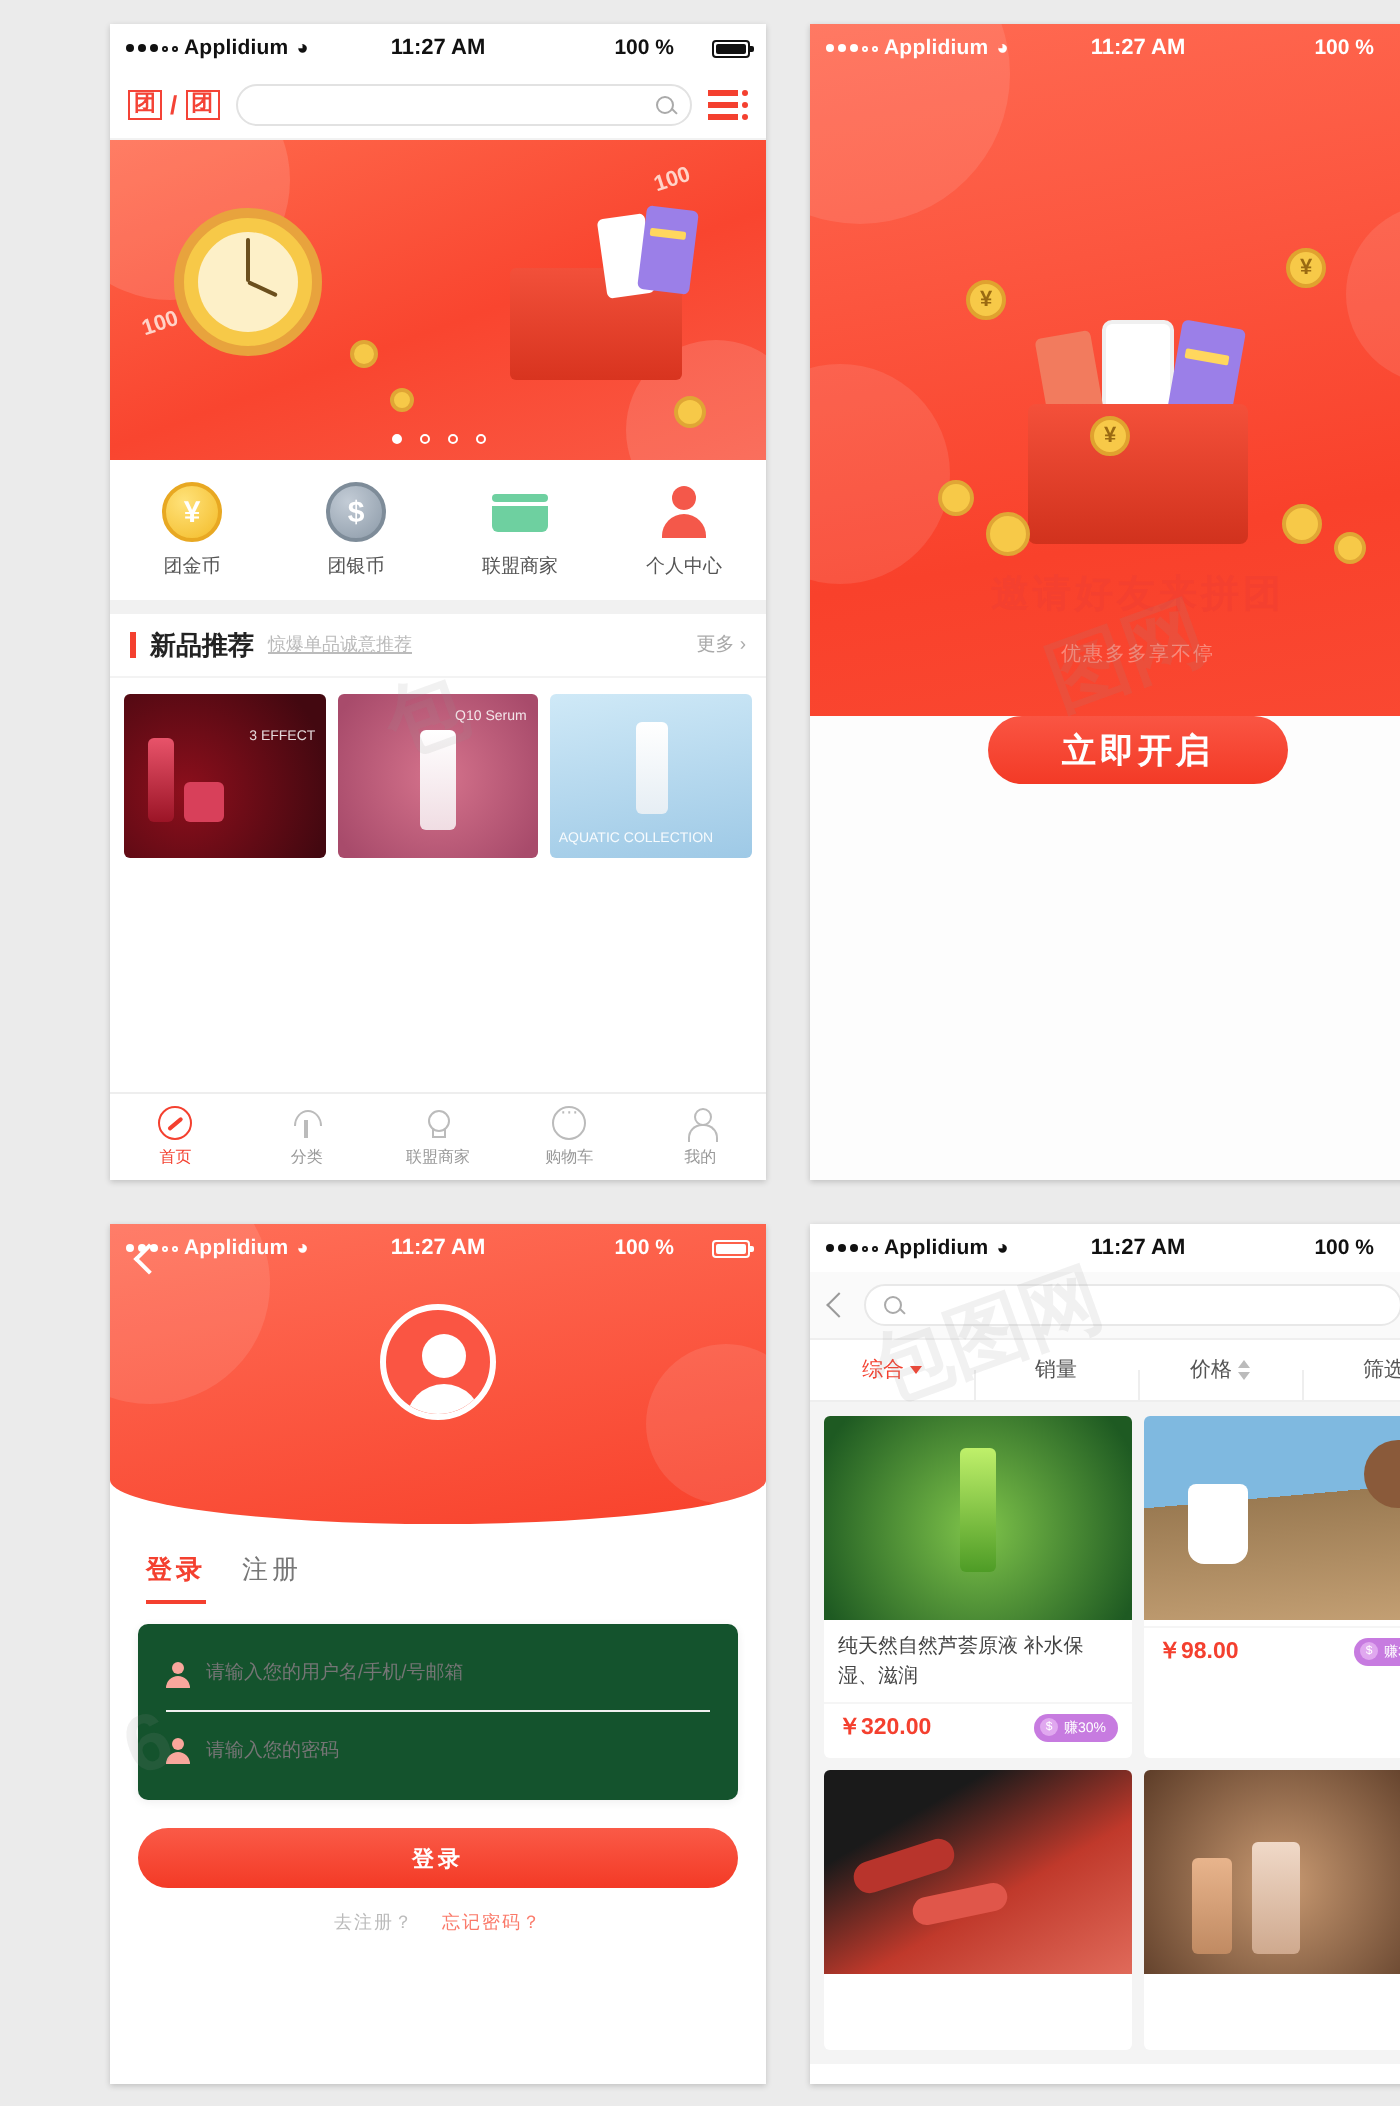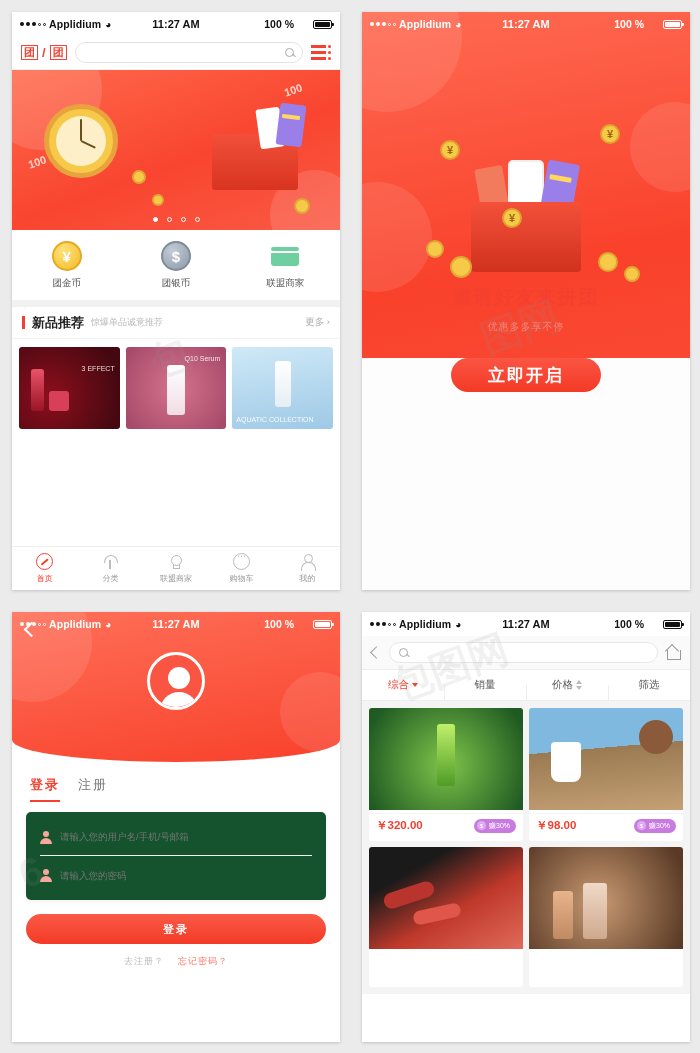"Applidium" .grid { padding-left: none -> 43px }
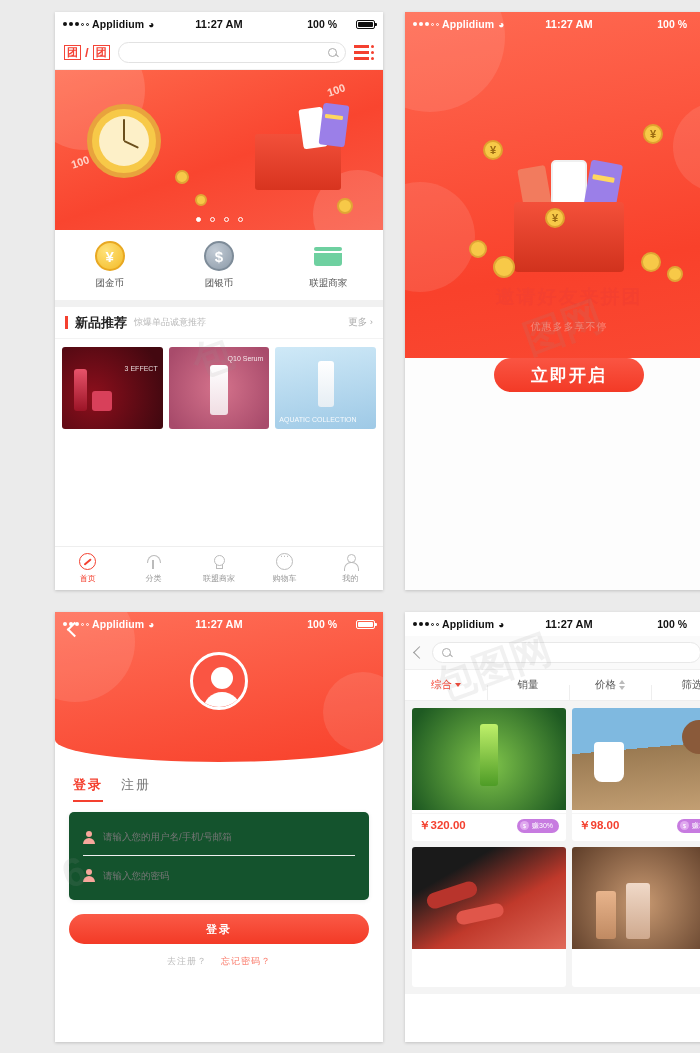"个人中心" div.qn { html: none -> <div> <span></span> <span>个人中心</span> </div> }
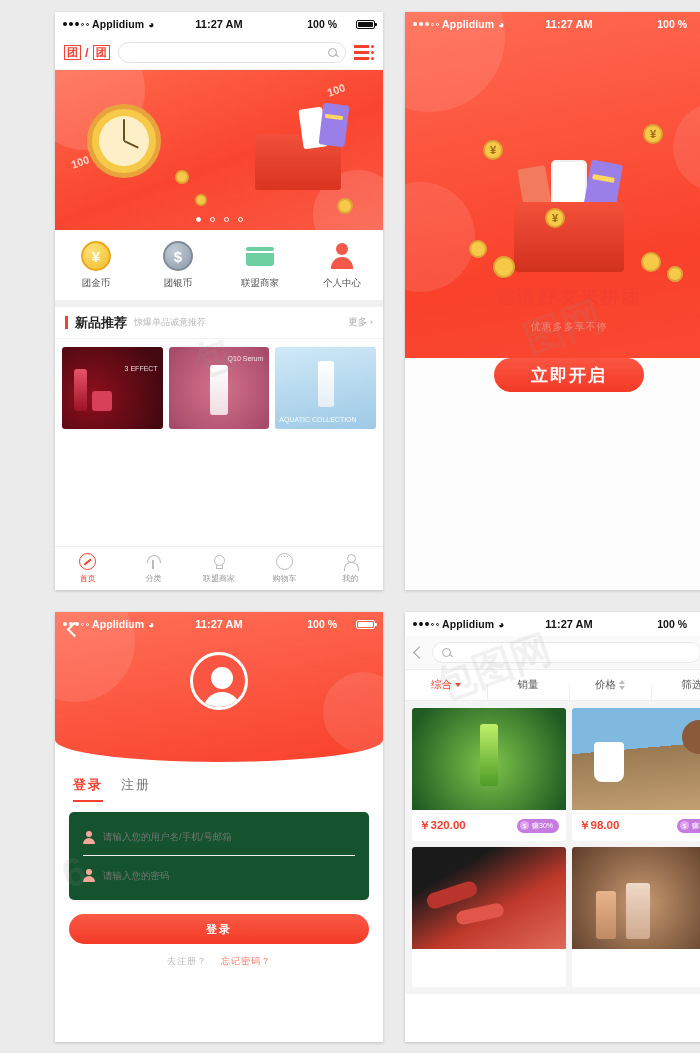"惊爆单品诚意推荐" .sechead .s { text-decoration: none -> underline }
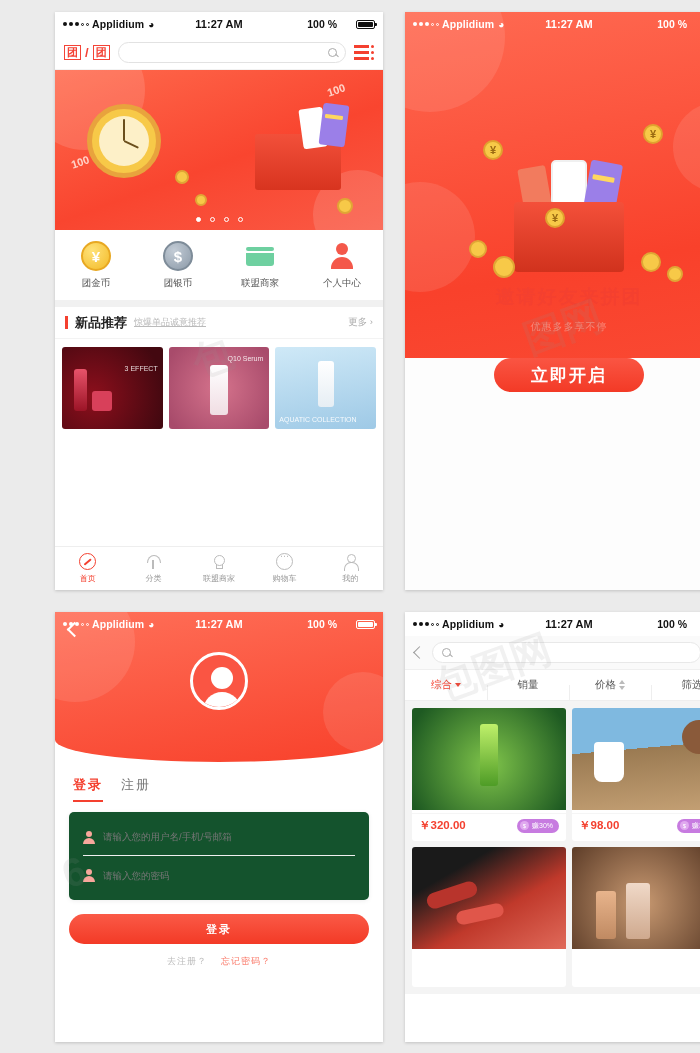"纯天然自然芦荟原液 补水保湿、滋润" div.pname { html: none -> <div>纯天然自然芦荟原液 补水保湿、滋润</div> }
